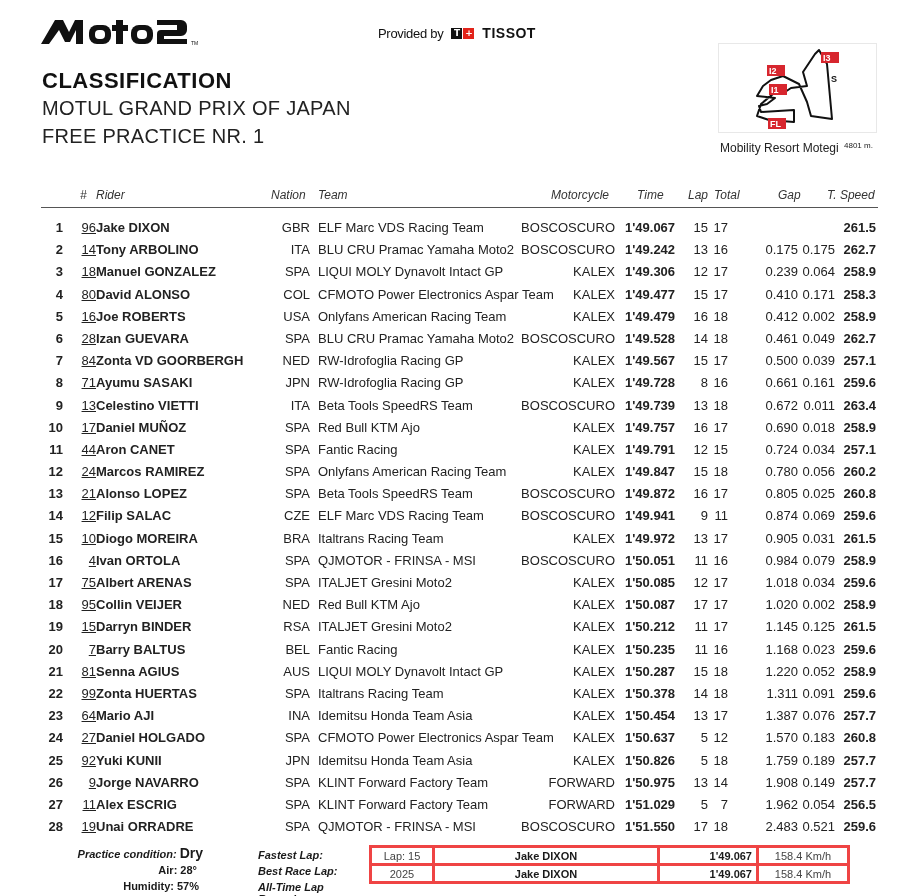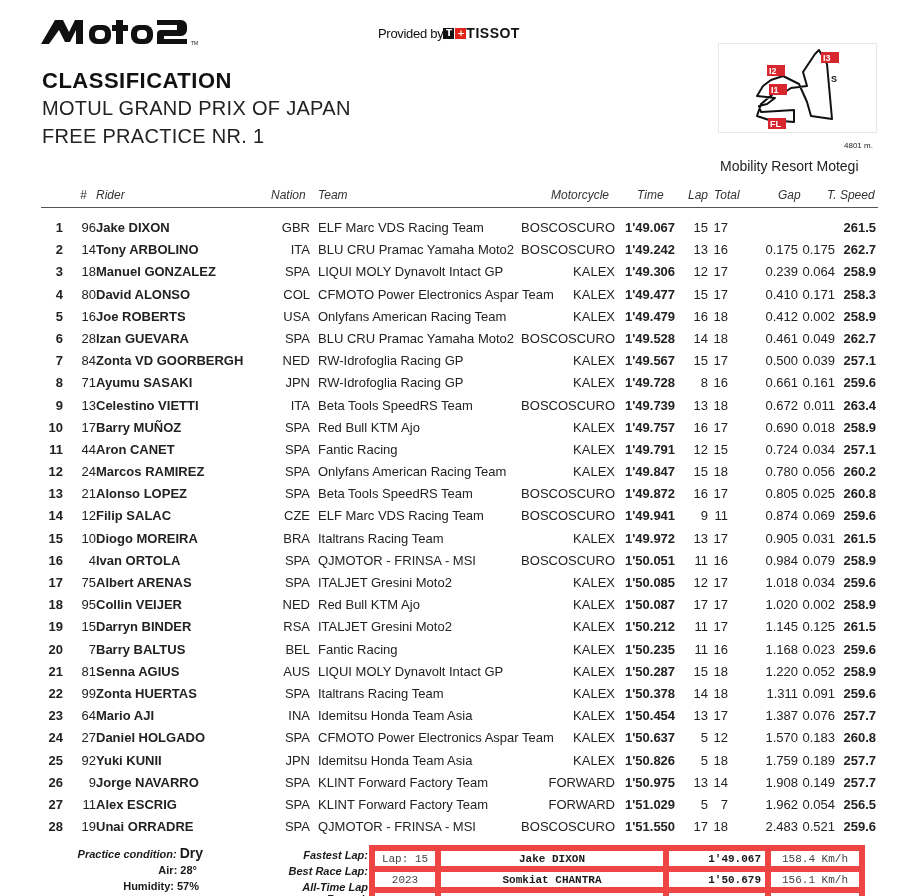"Provided by" .provided { gap: 0 -> 8px }
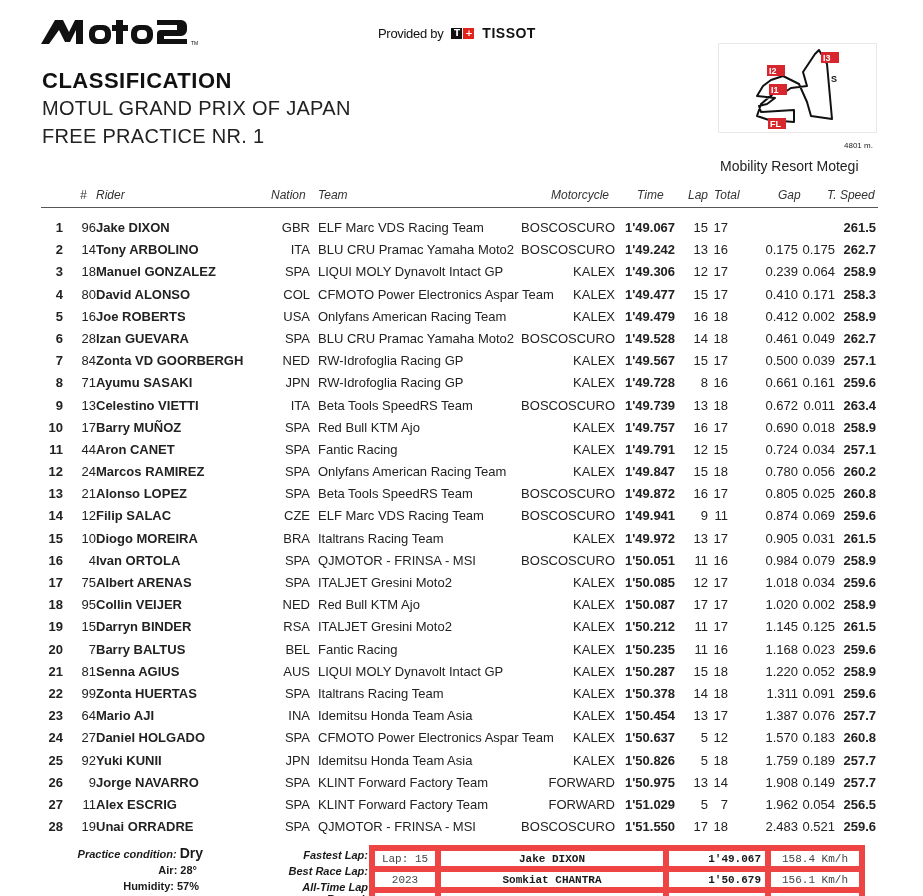"Mobility Resort Motegi" .circuit-name { font-size: 14px -> 12px; top: 158px -> 141px }
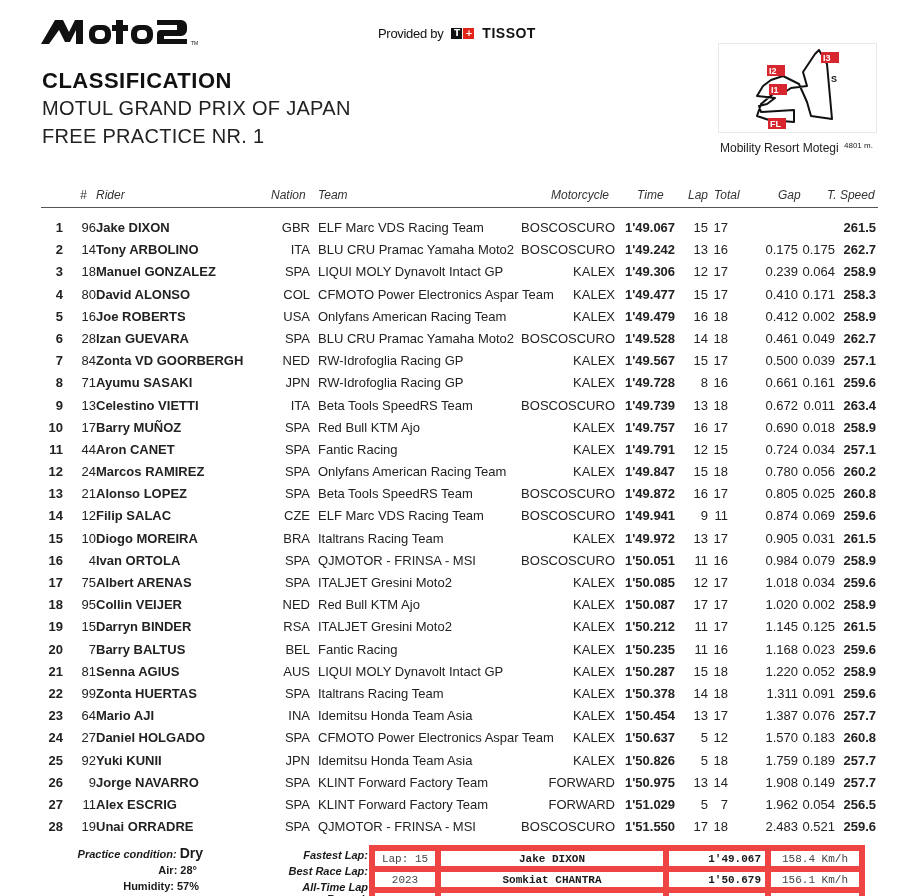"96" .c-num { text-decoration: none -> underline }
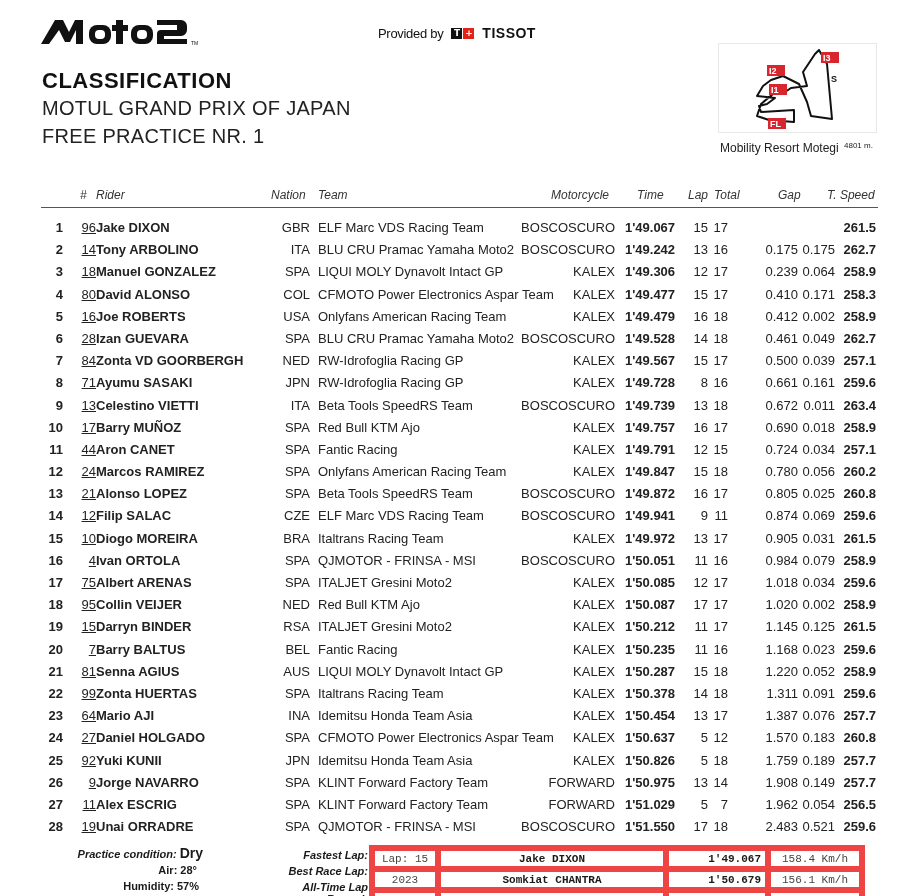"Barry MUÑOZ" span.c-rider { text: Barry -> Daniel }
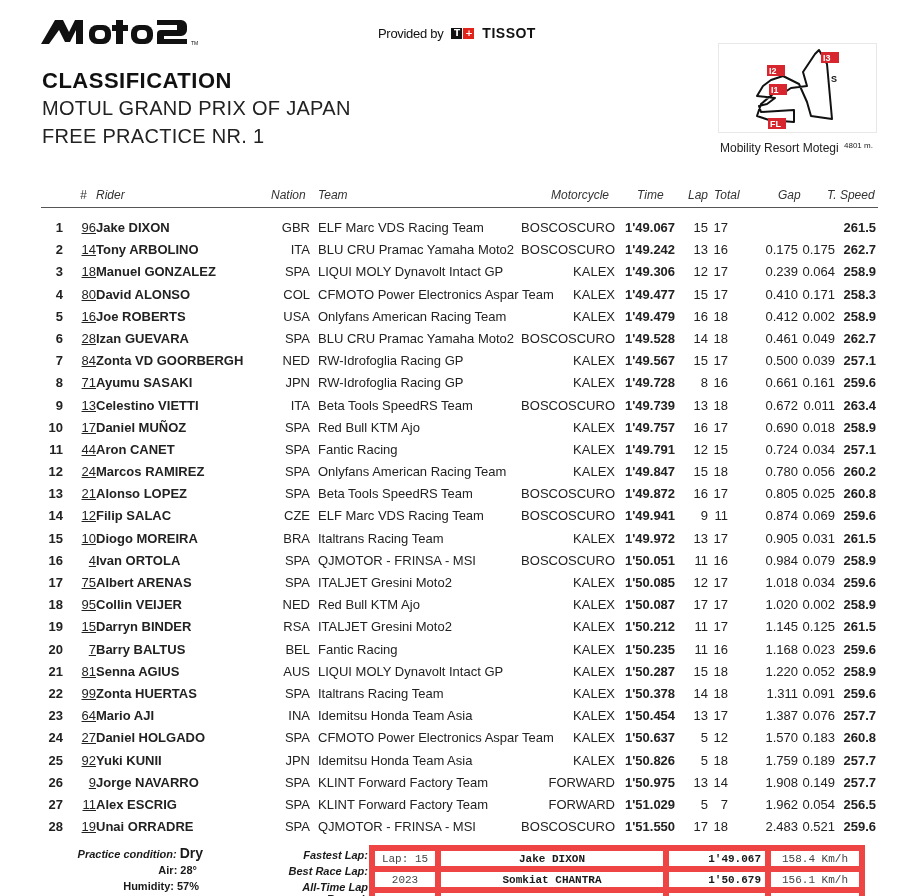"Fastest Lap:" .lab { text-align: right -> left }
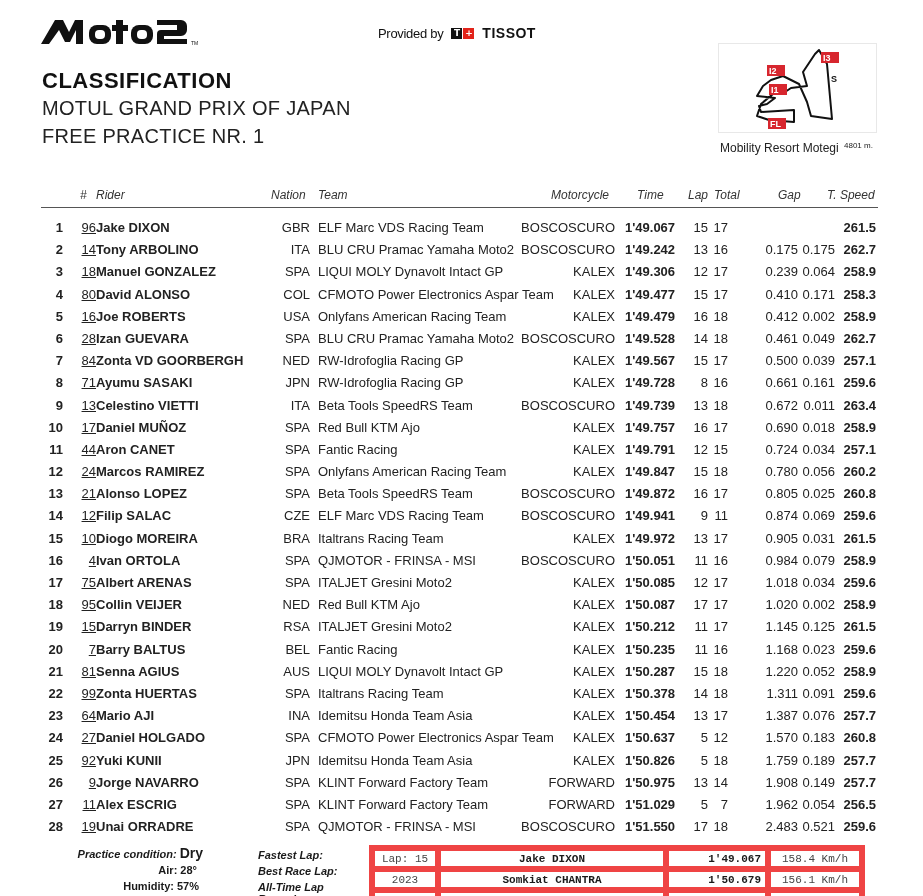"Lap: 15" table.rec td { border: 6px solid #ef4444 -> 3px solid #ef4444; font-family: Liberation Mono, monospace -> none }
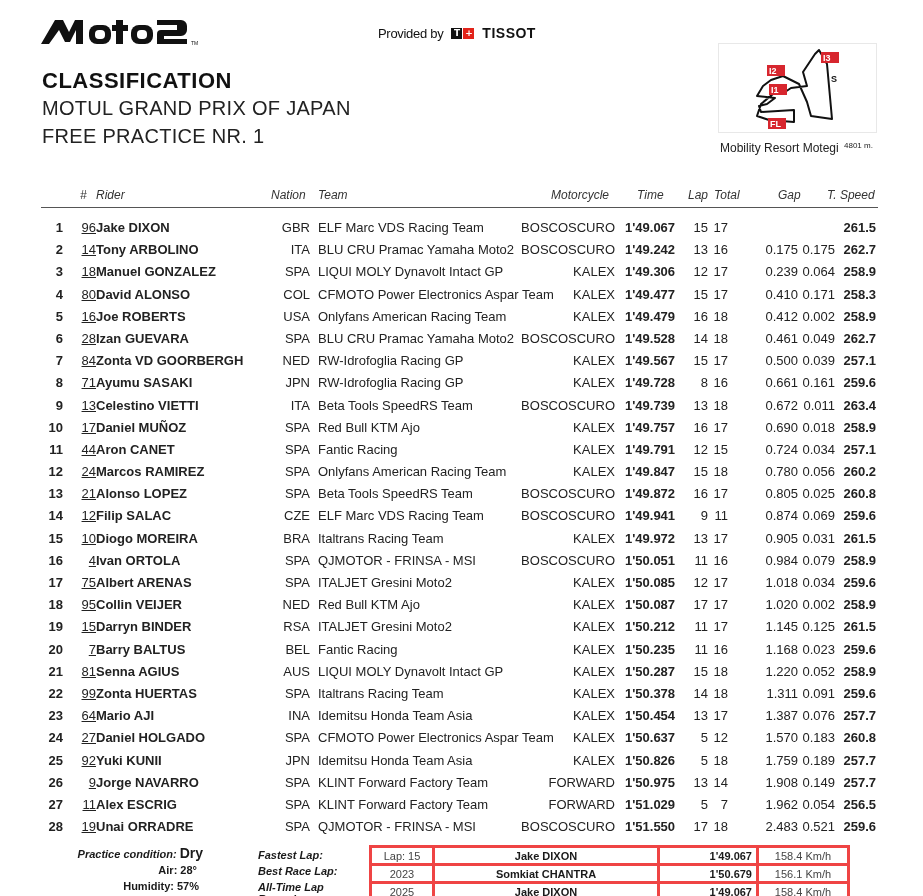"2023" tr { html: <tr> <td>2023</td> <td>Somkiat CHANTRA</td> <td>1'50.679</td> <td>156.1 Km/h</td> </tr> -> none }
